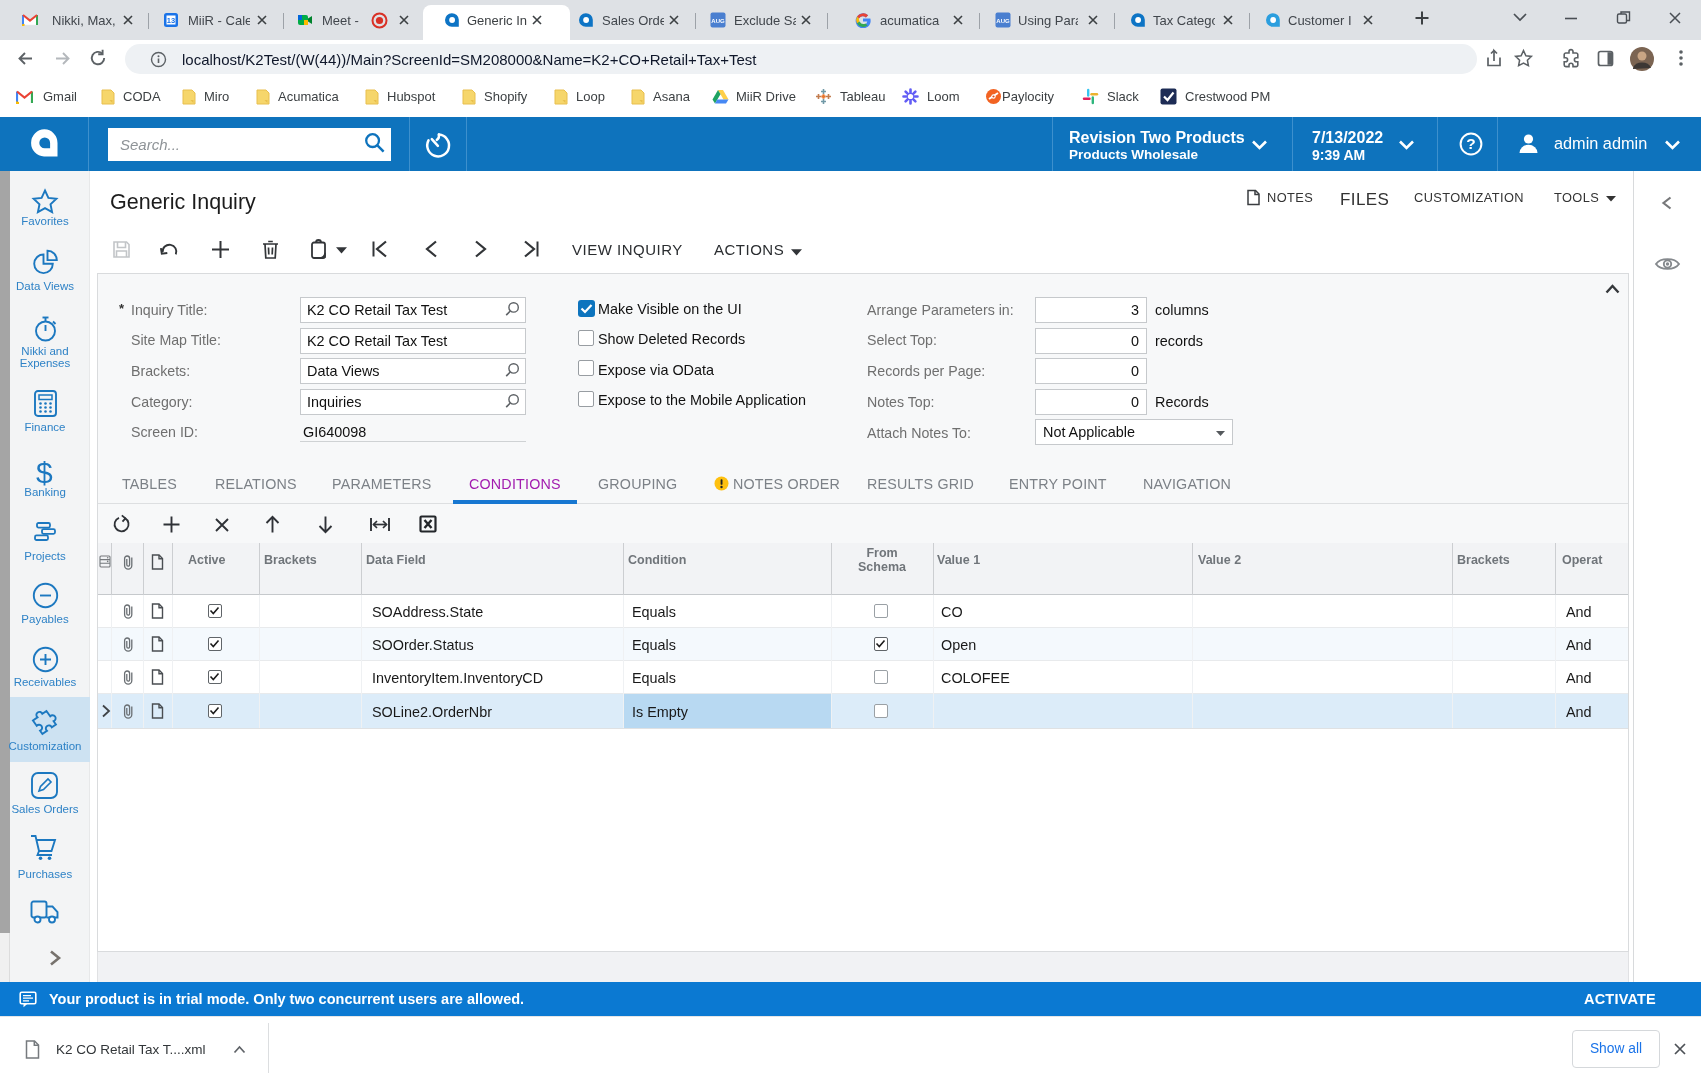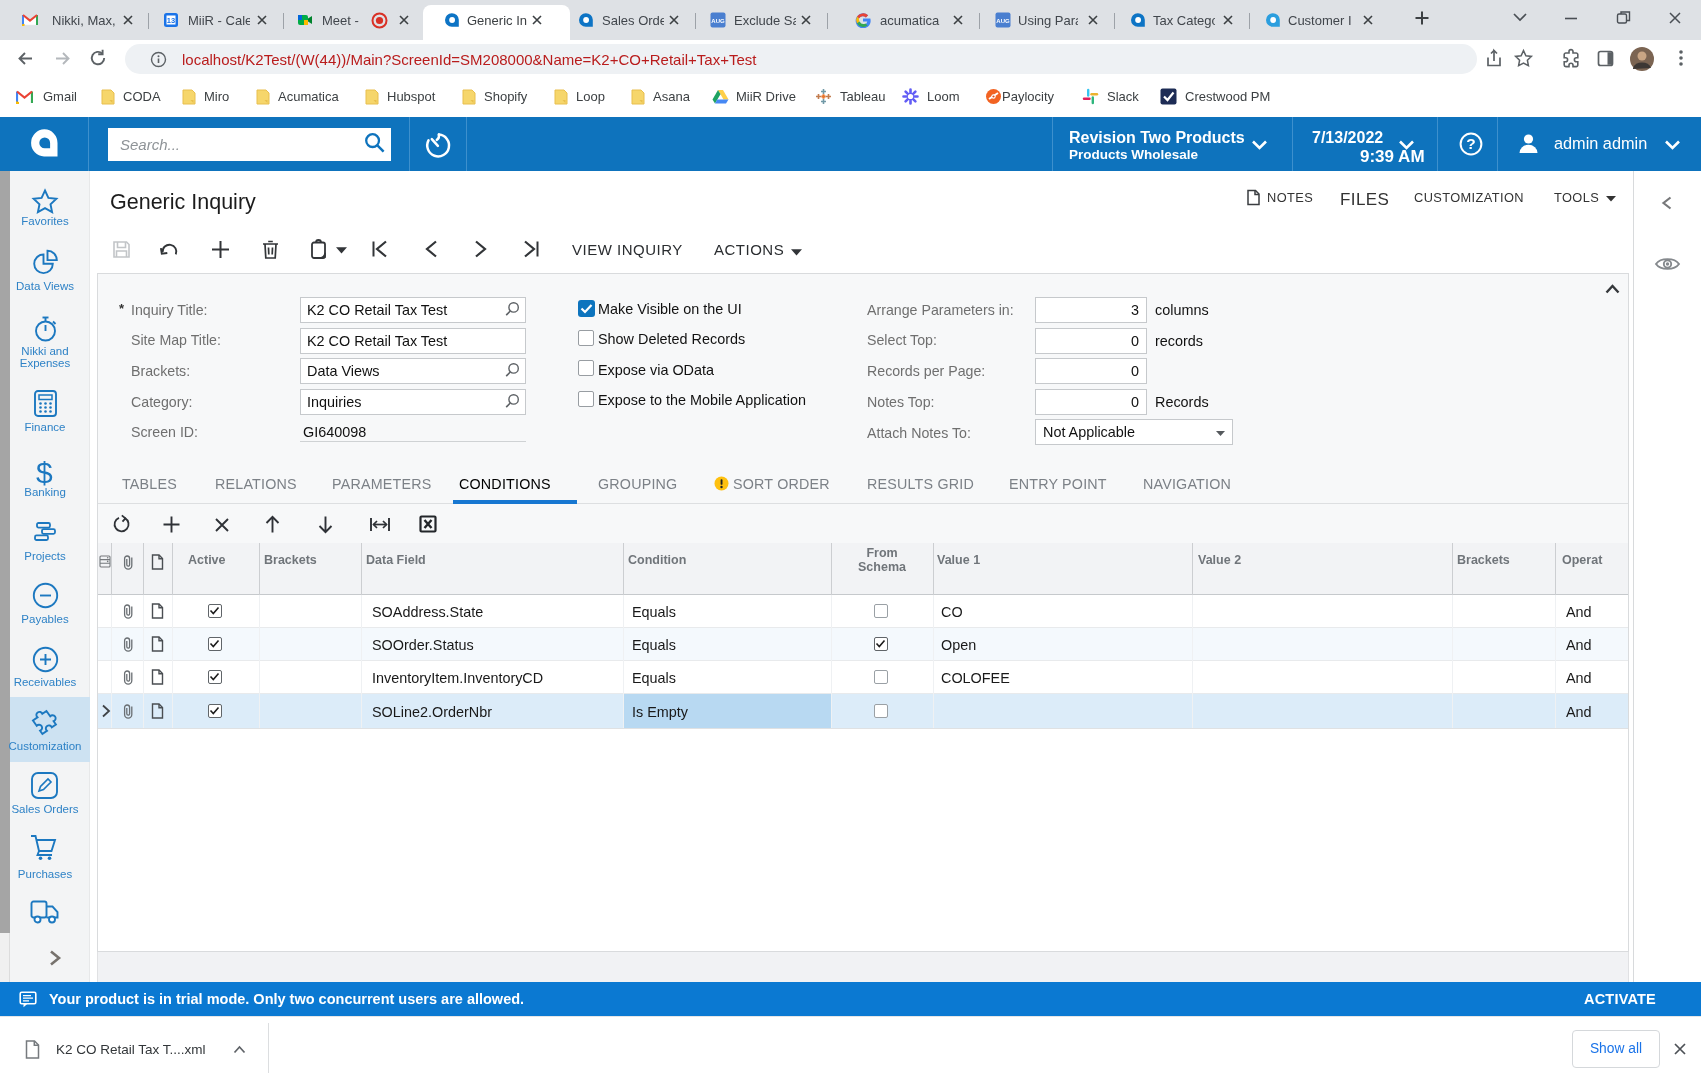"localhost/K2Test/(W(44))/Main?ScreenId=S" div.ab { color: #b91c1c -> #0f172a }
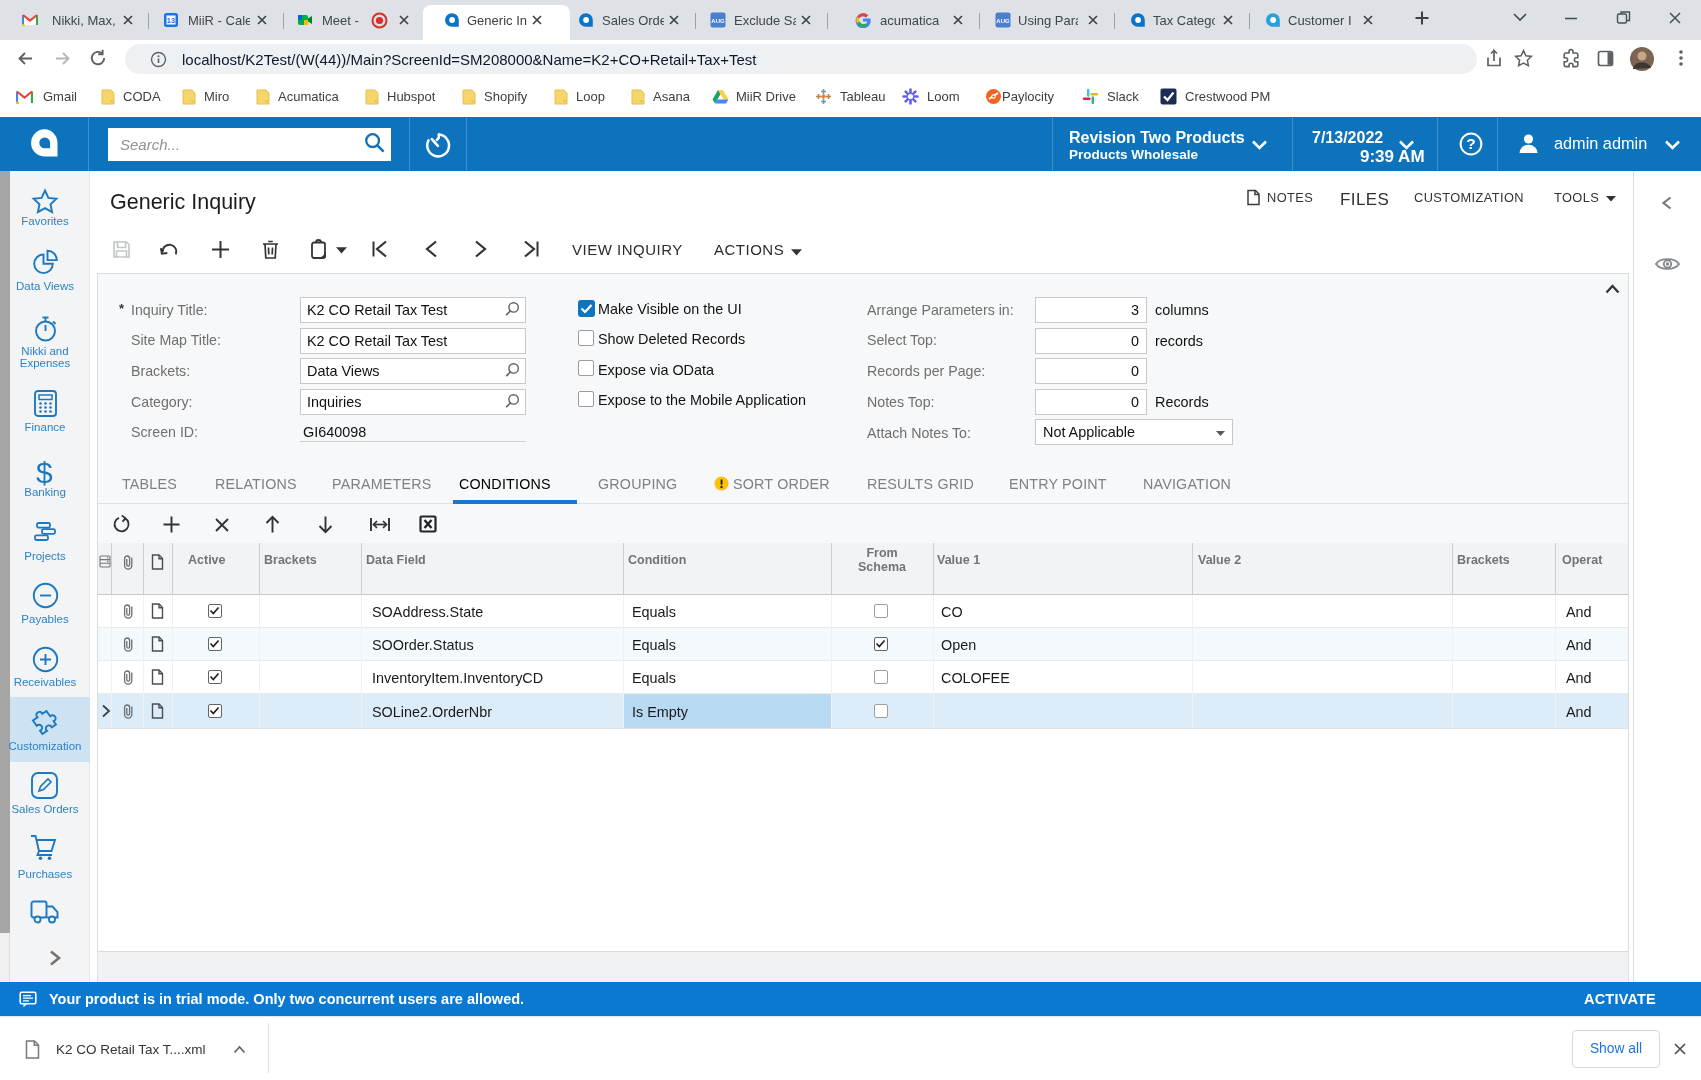"9:39 AM" div.ab { font-size: 17px -> 14px; left: 1360px -> 1312px }
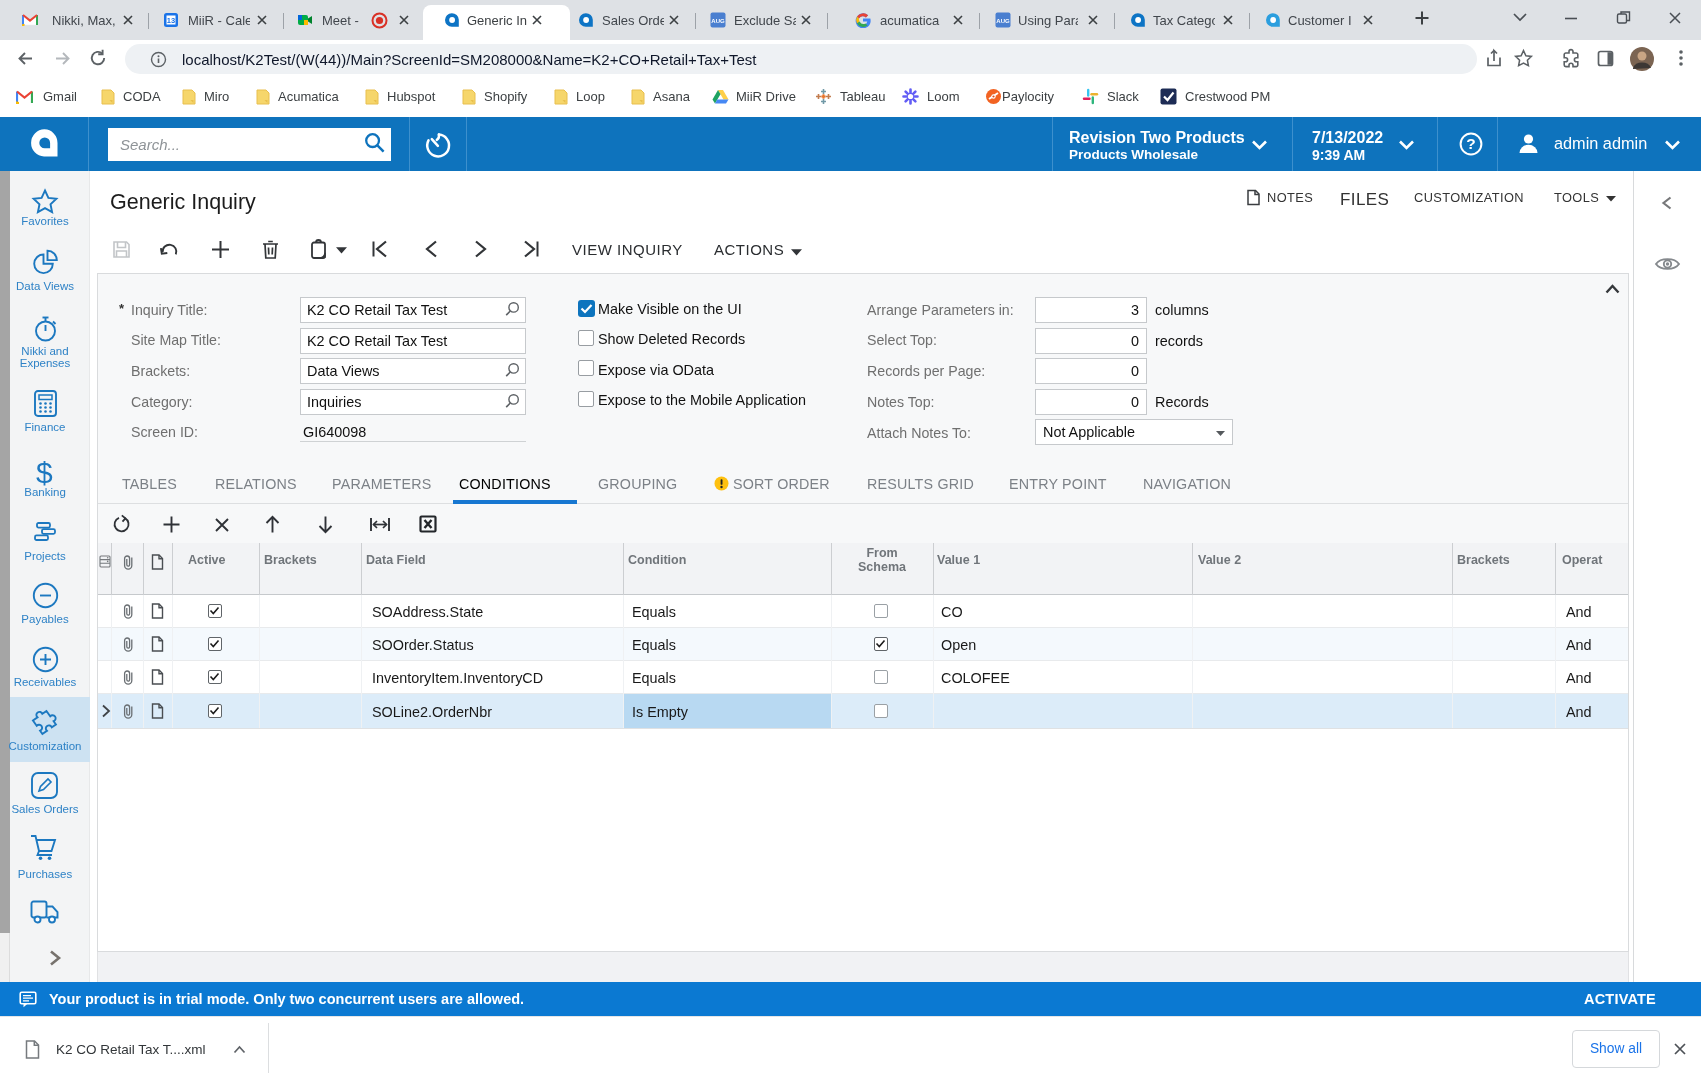"CONDITIONS" div.tab1 { color: #000000 -> #a21caf; left: 459px -> 469px }
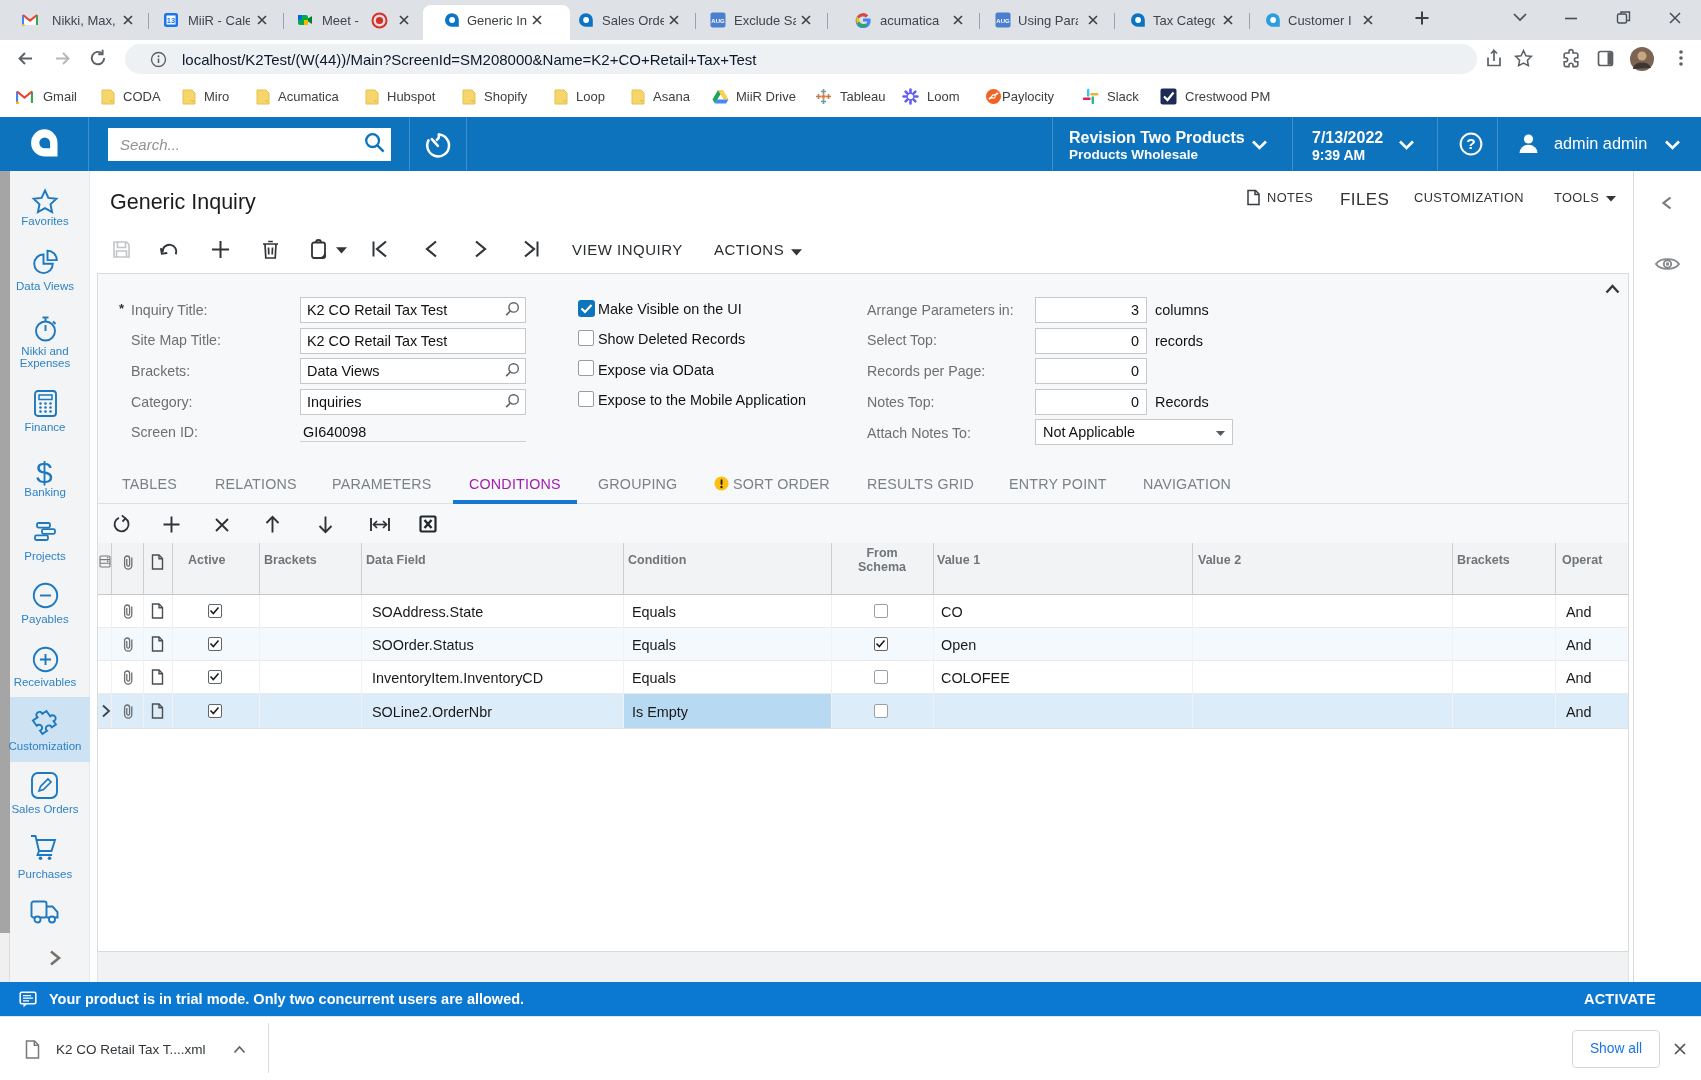"SORT ORDER" div.tab1 { text: SORT -> NOTES }
